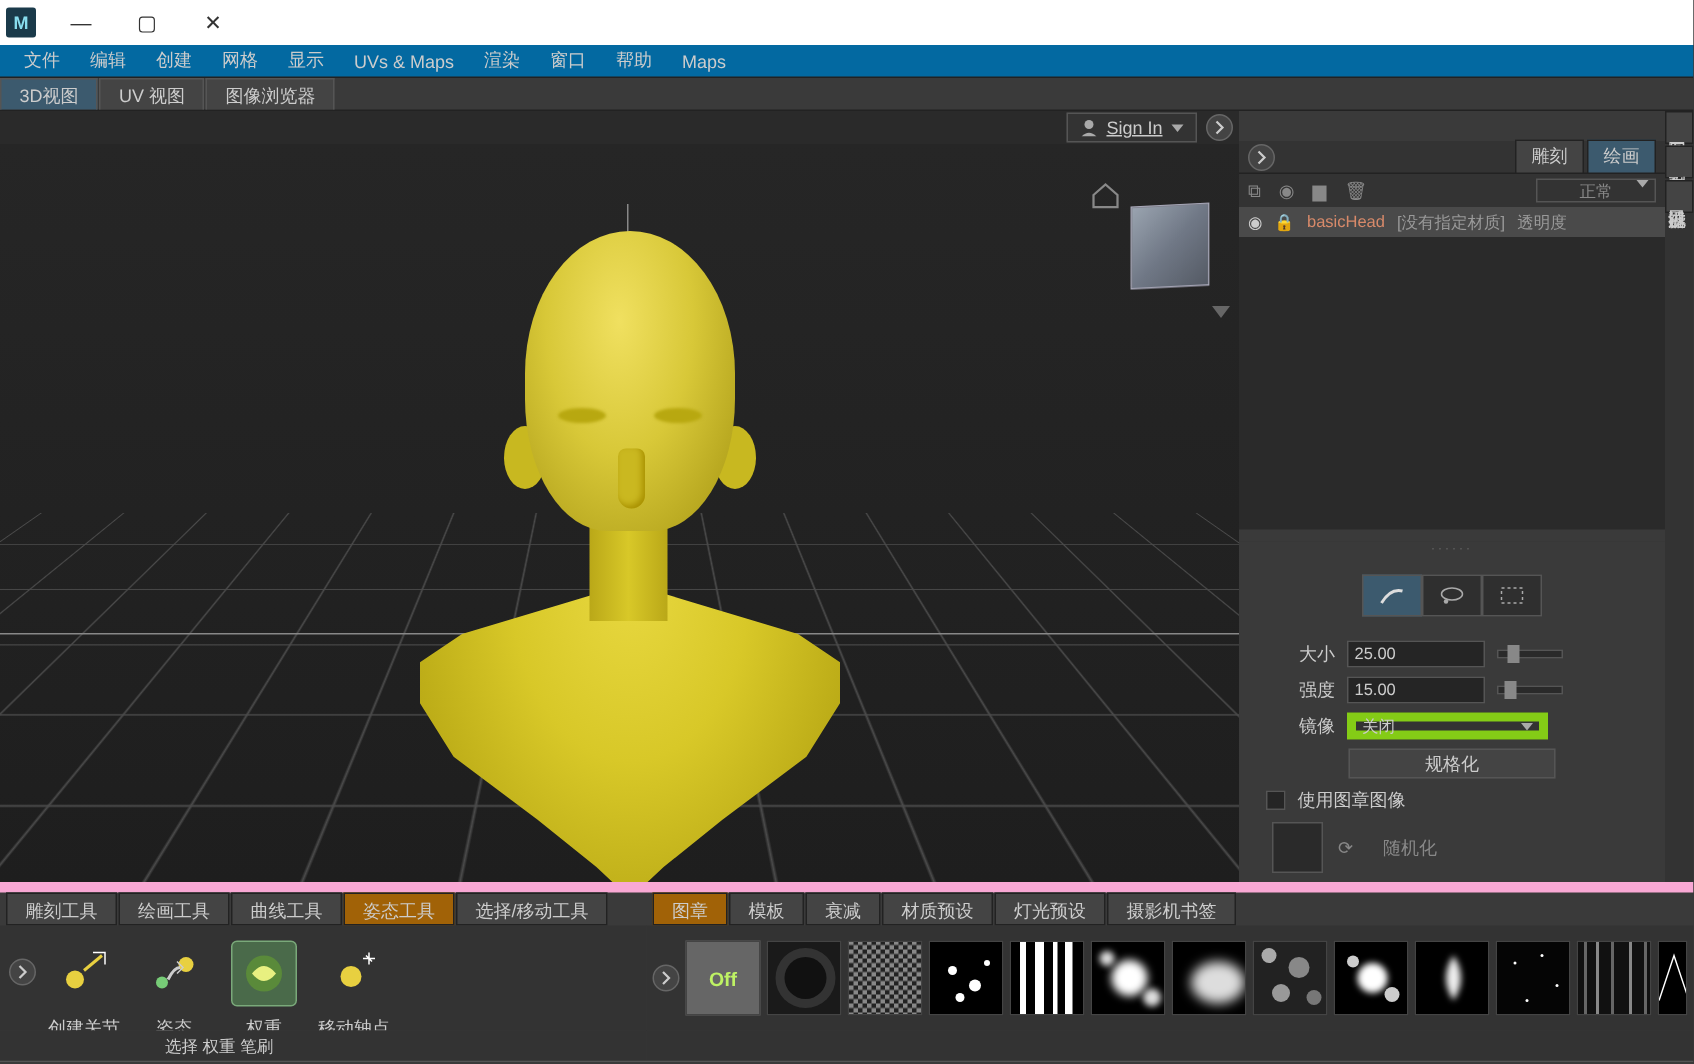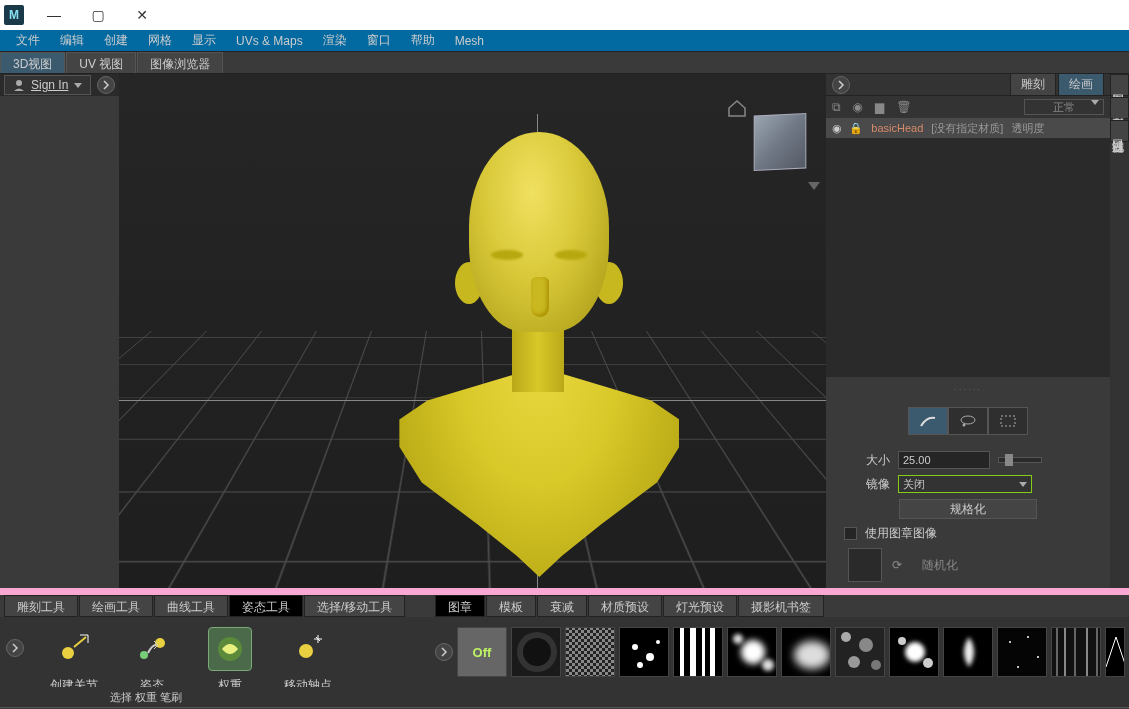"Mesh" div.item { text: Mesh -> Maps }
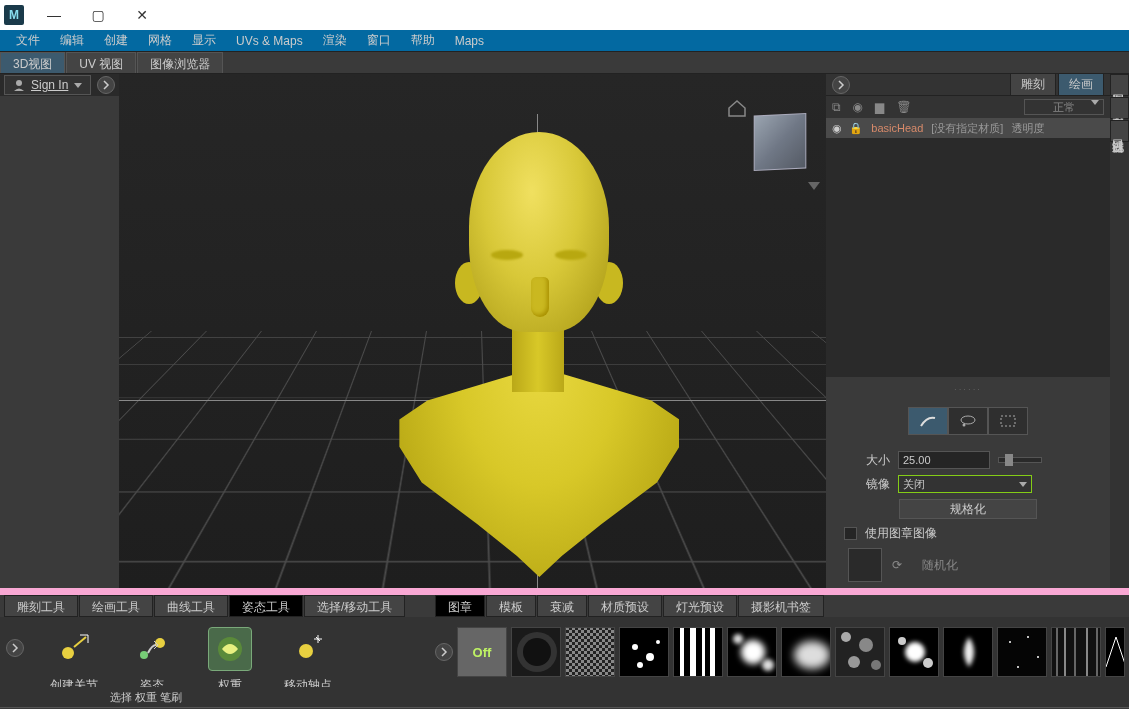"Sign In" .viewport-area { flex-direction: row -> column }
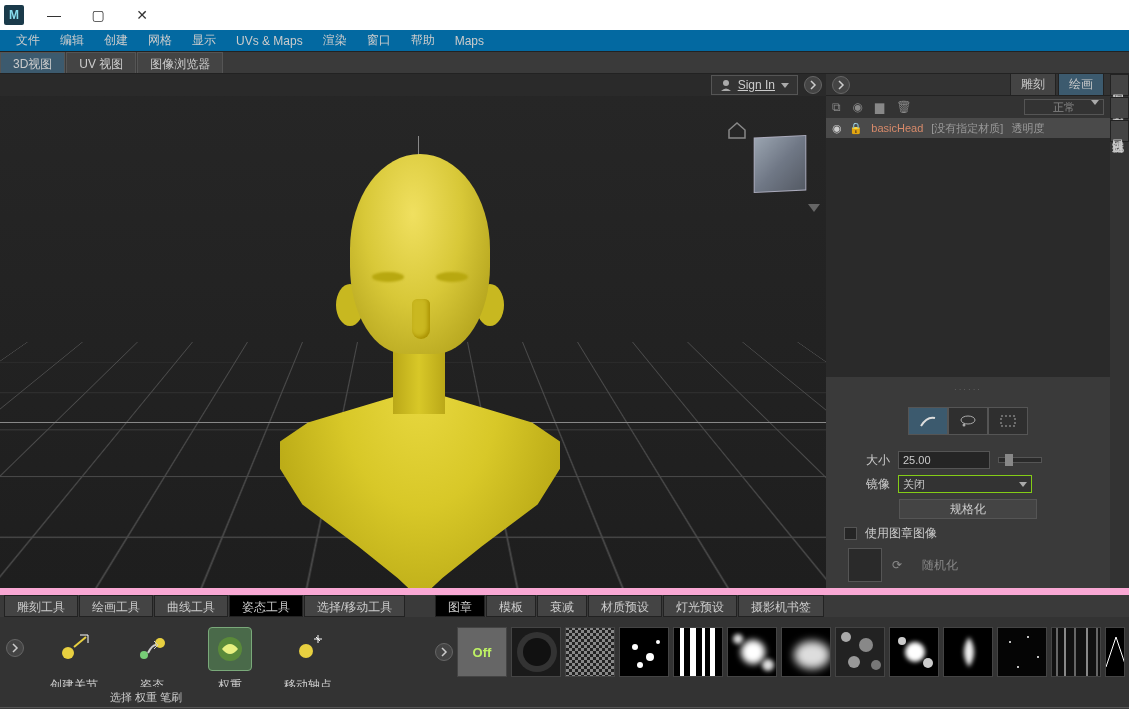"雕刻" .rpanels { margin-top: none -> 20px }
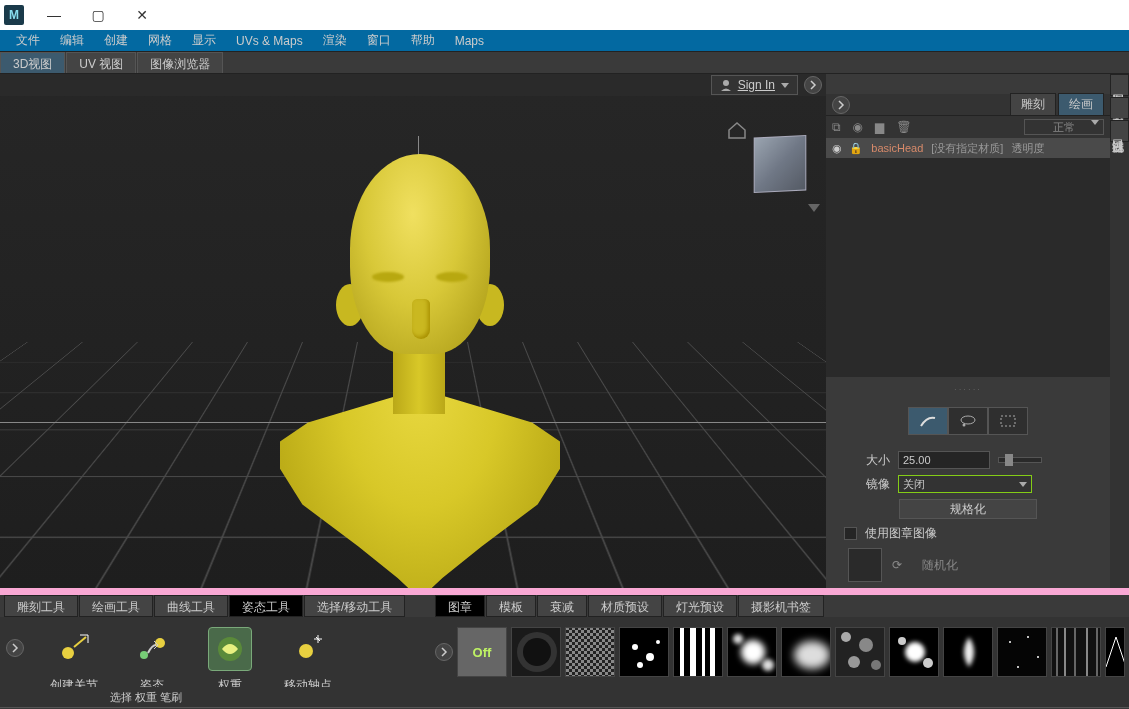"强度" div.prop-row { html: none -> <div> <div>强度</div> <input> <div> <div></div> </div> </div> }
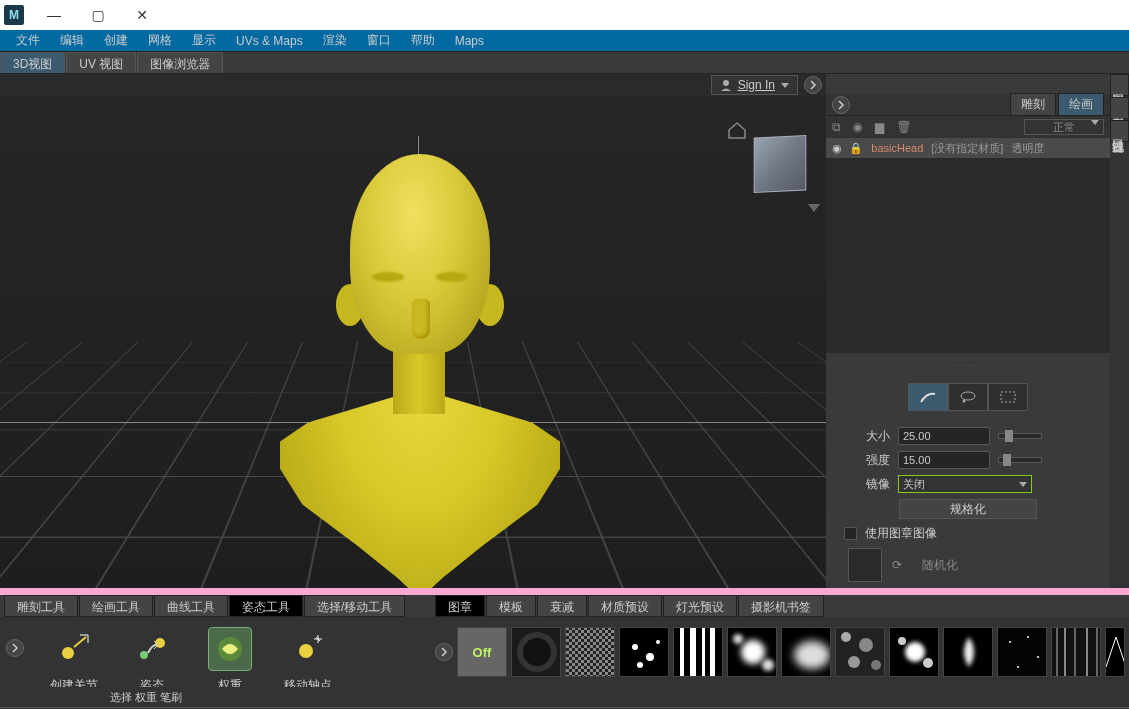"关闭" .prop-row select, .prop-row .sel { border: 1px solid #84cc16 -> 6px solid #84cc16 }
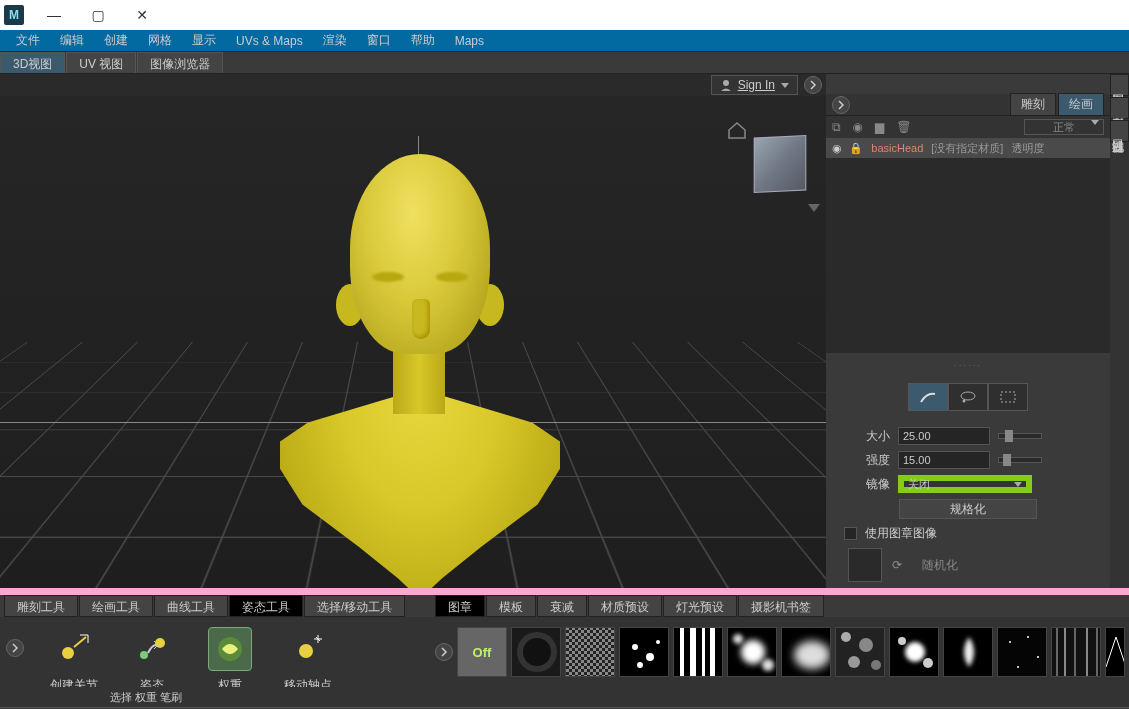"姿态工具" .trayt-tabs .tab.active { background: #000000 -> #a16207 }
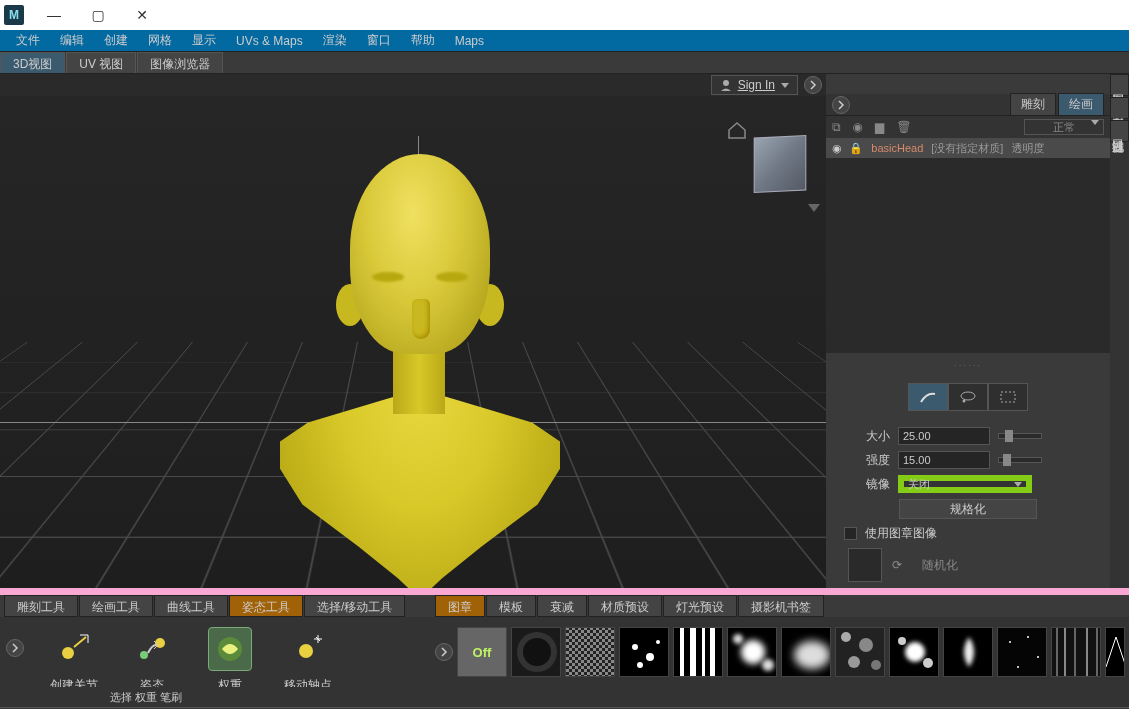"创建关节" .tool { margin-left: 18px -> none }
